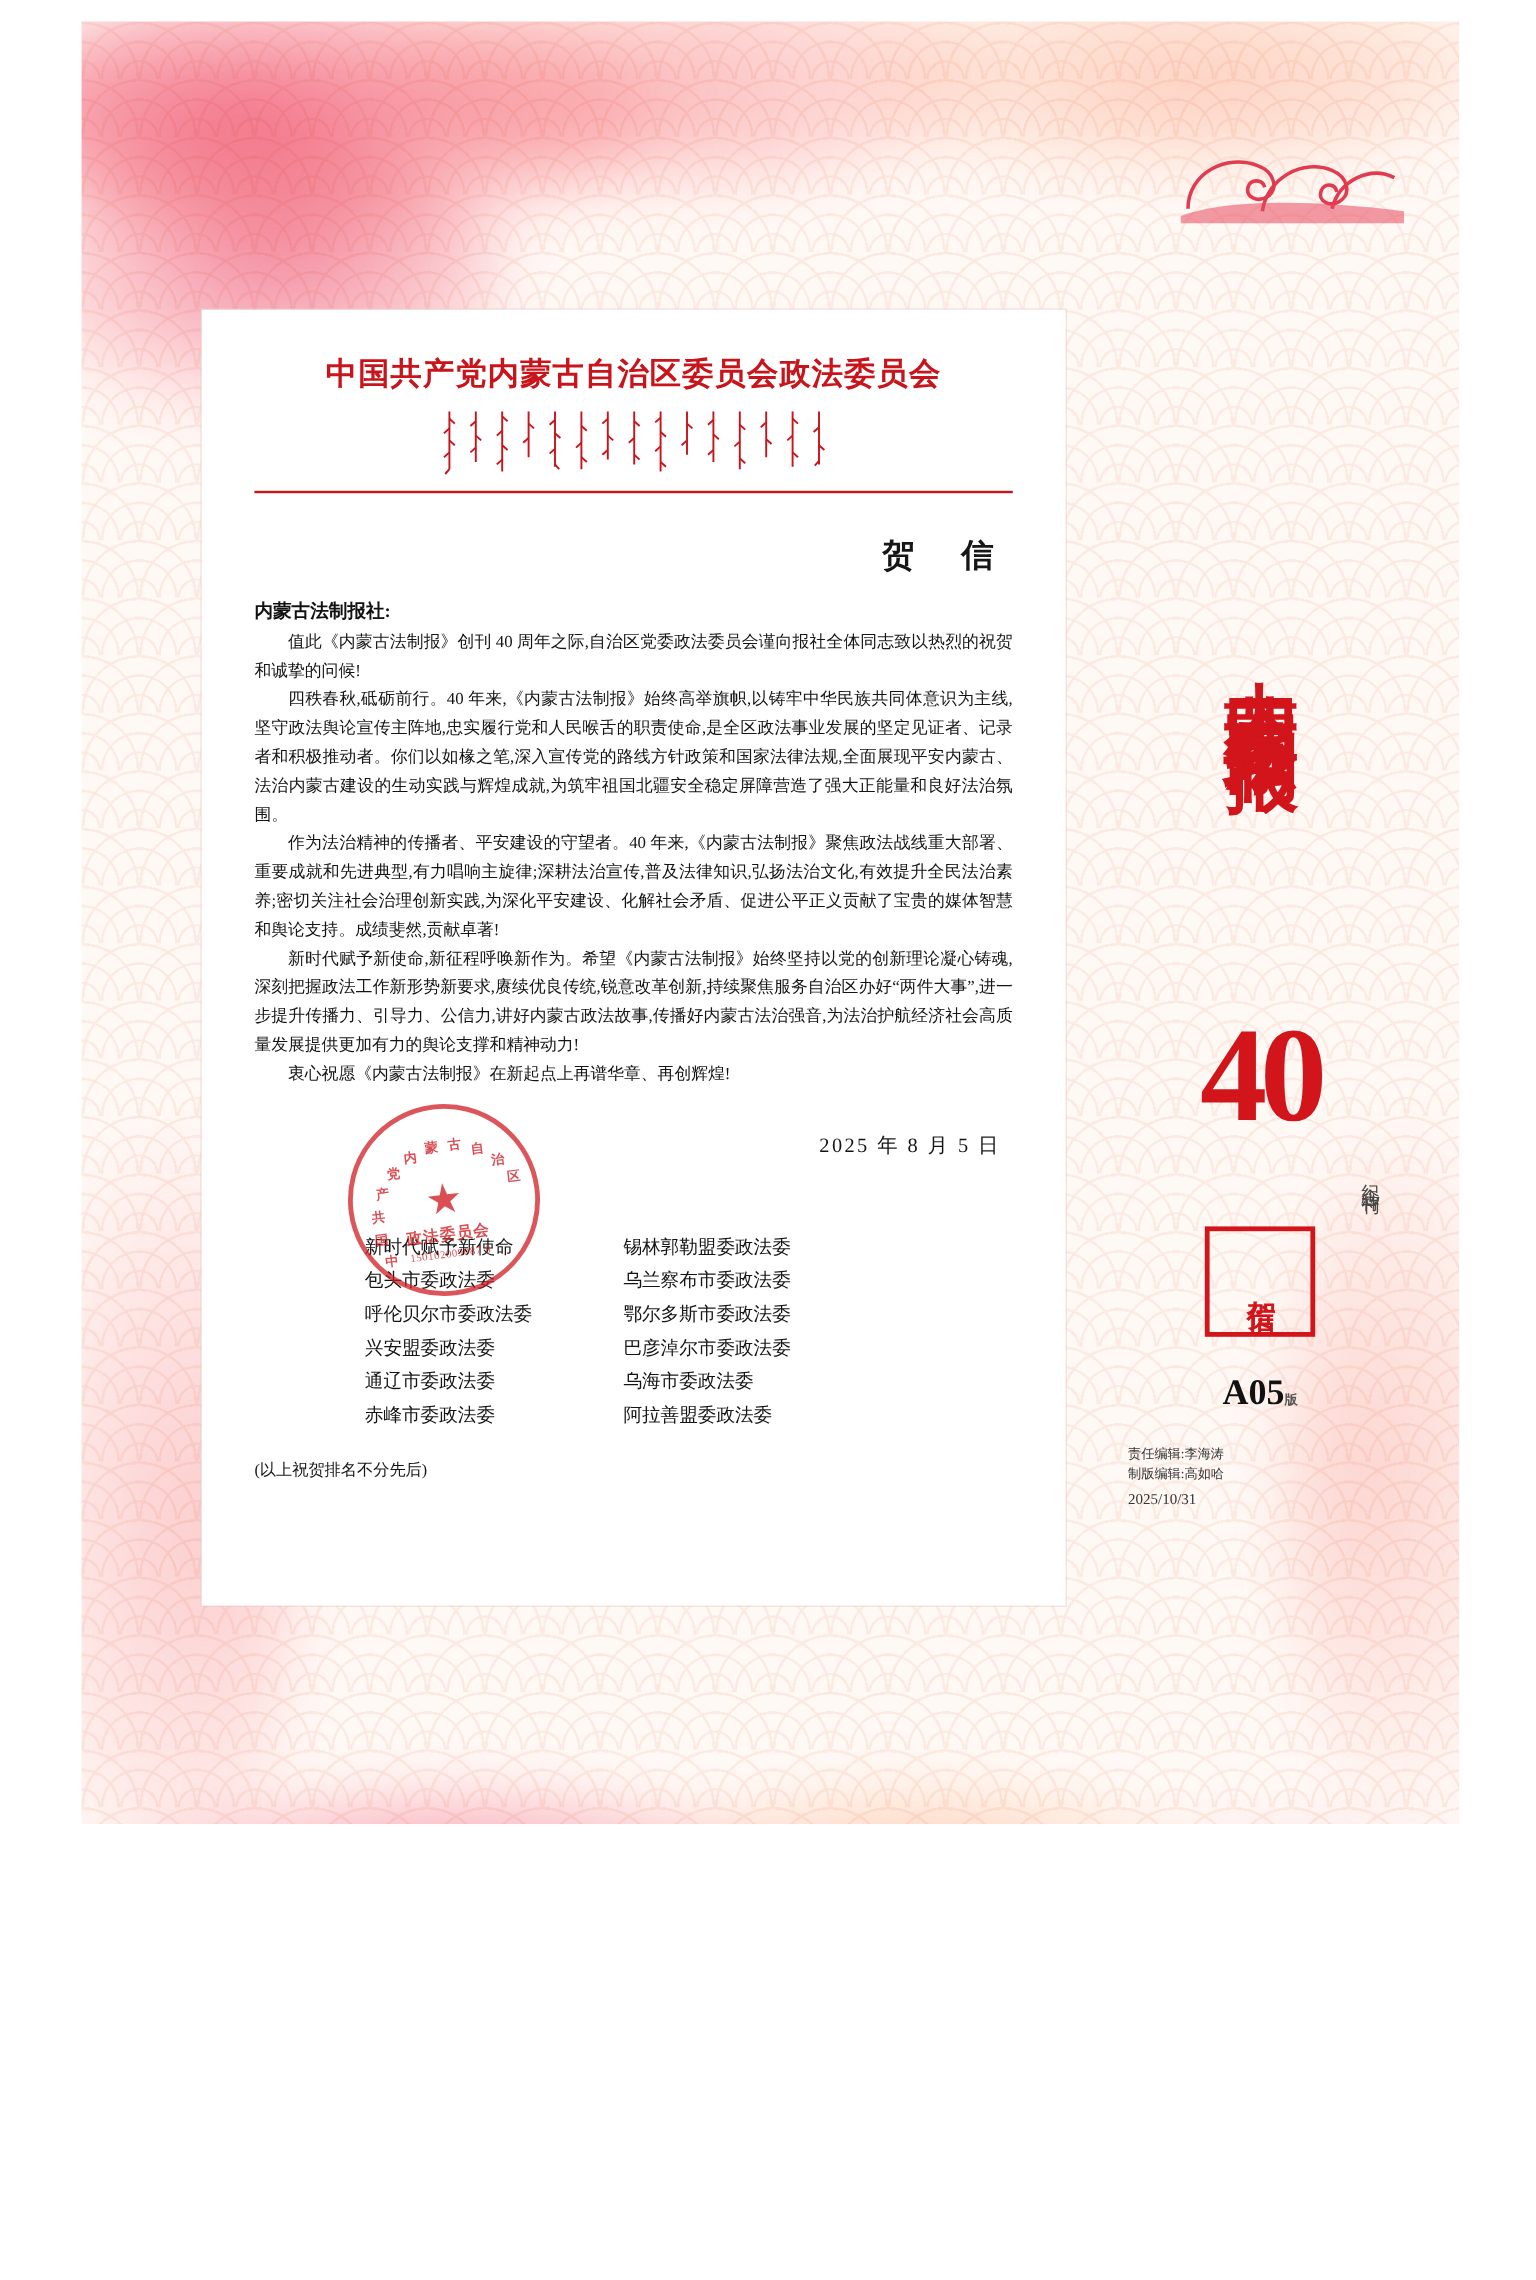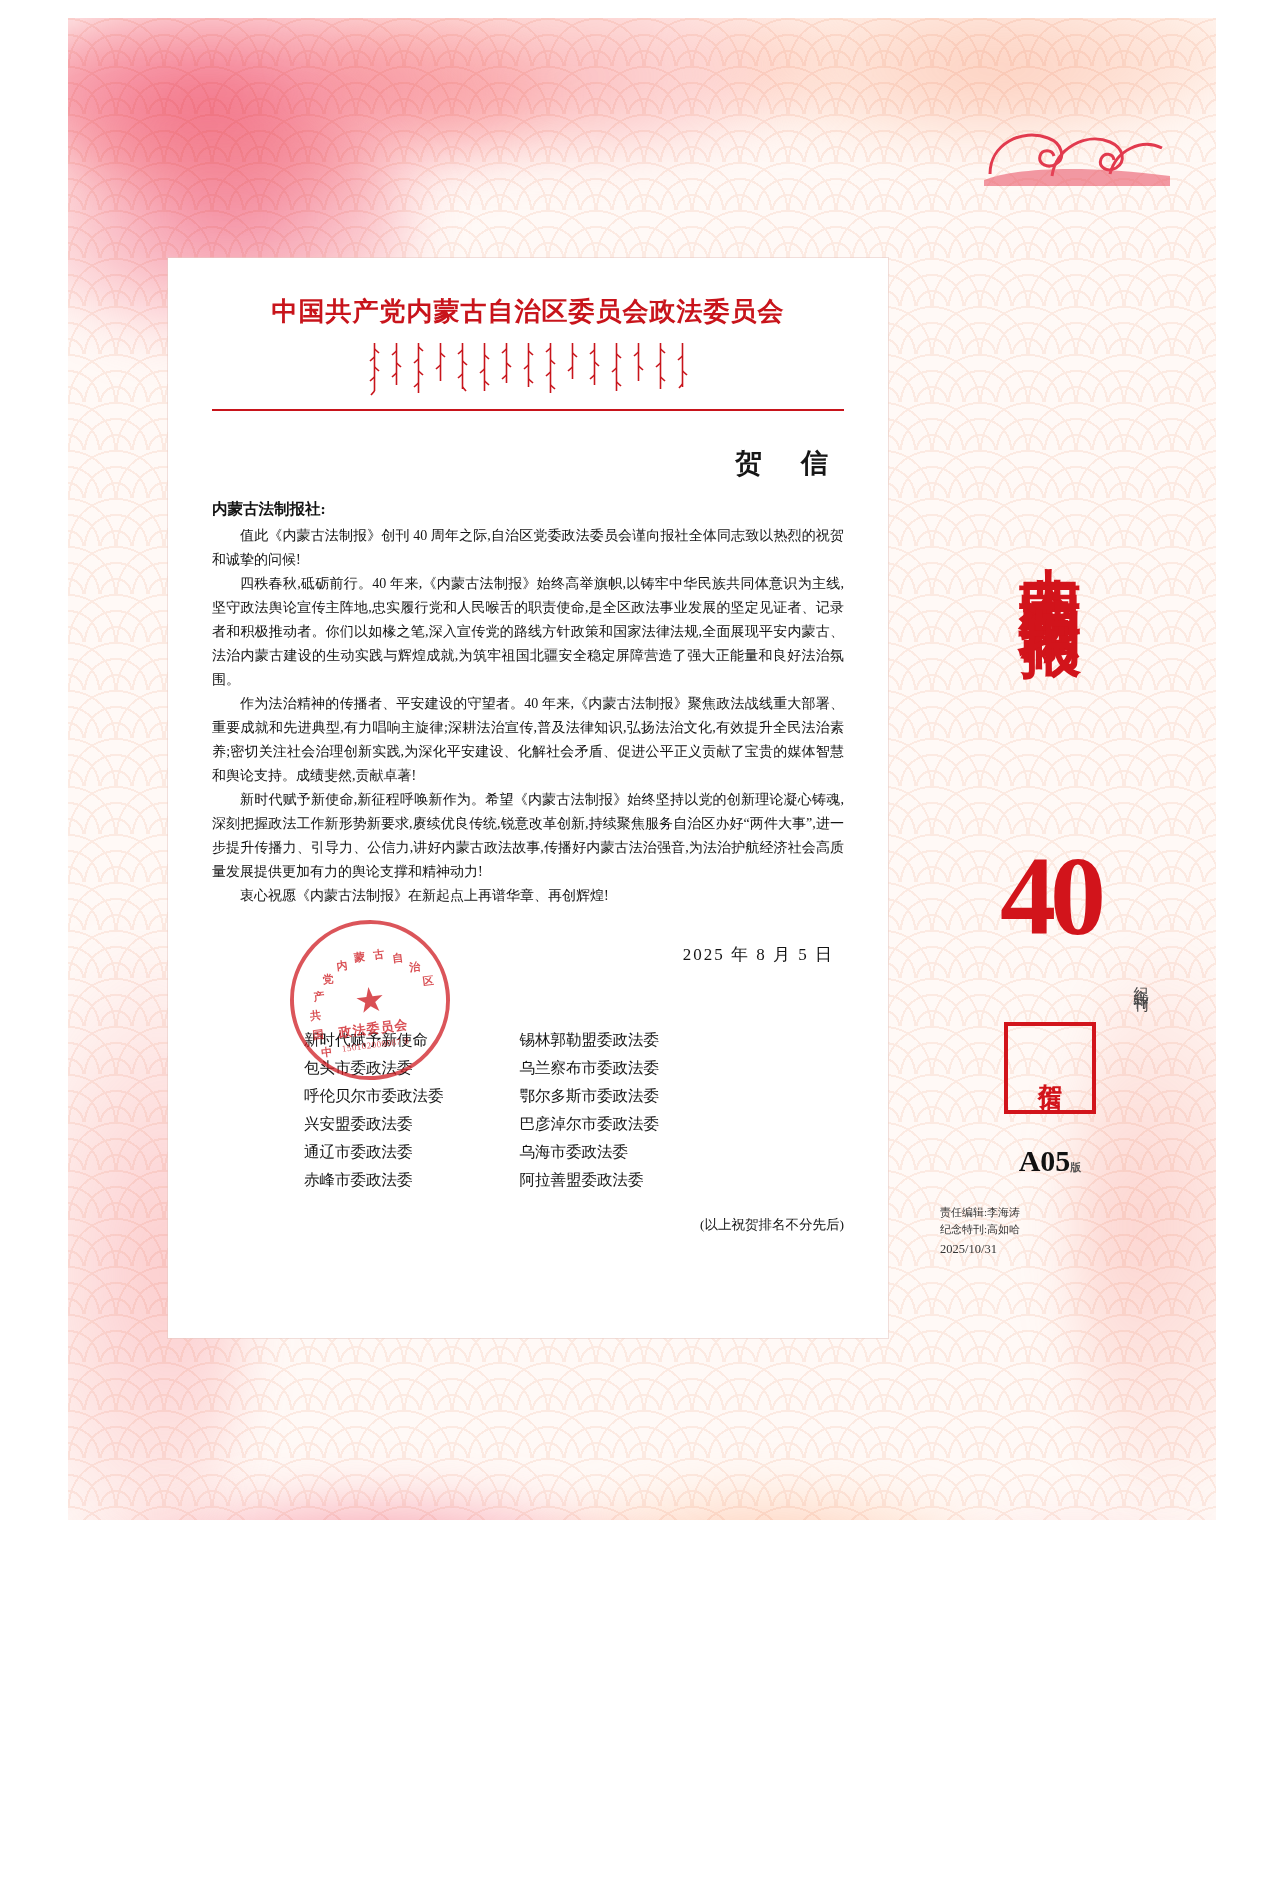"(以上祝贺排名不分先后)" .note { text-align: right -> left }
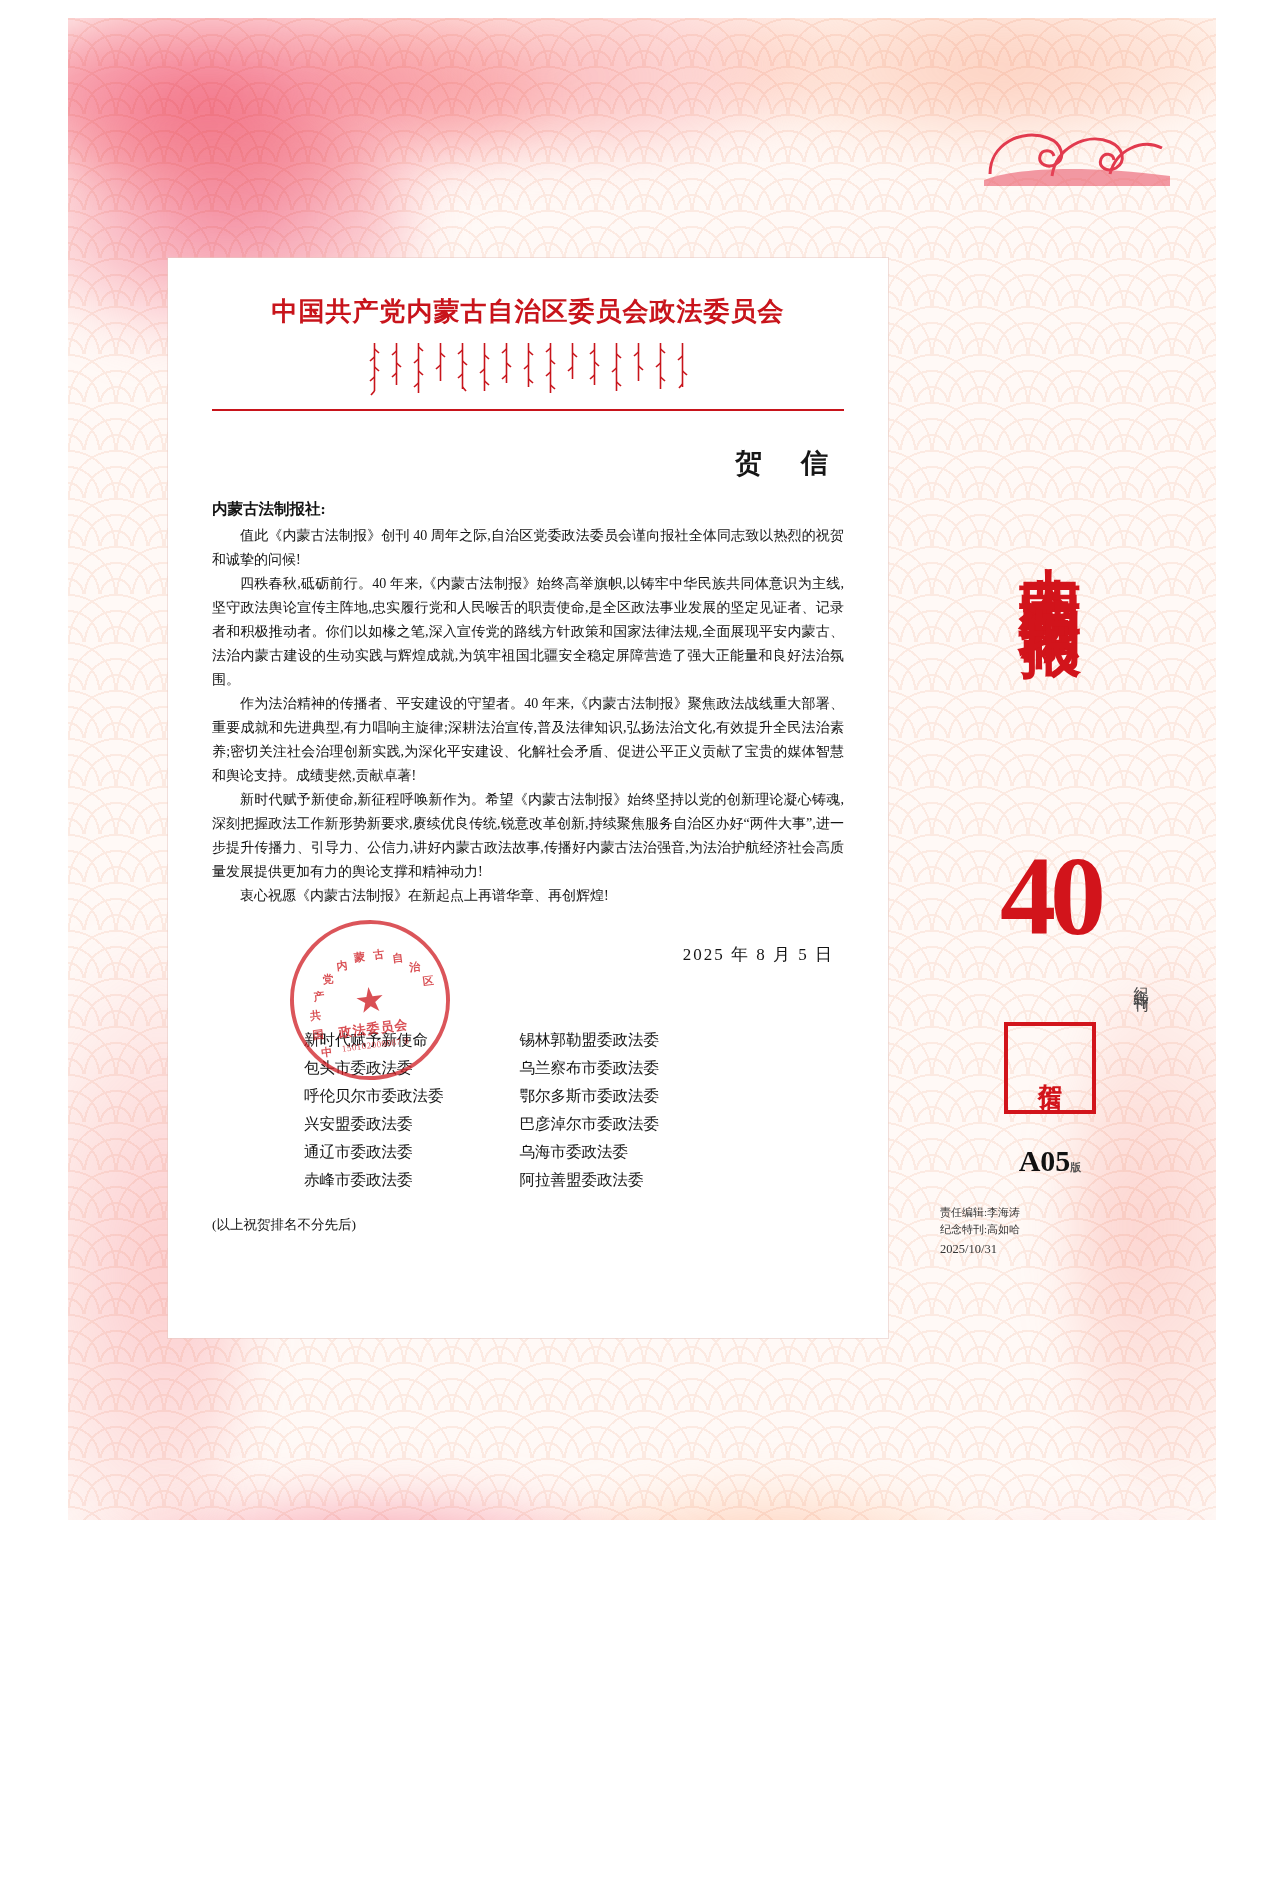"纪念特刊:高如哈" div { text: 纪念特刊 -> 制版编辑 }
